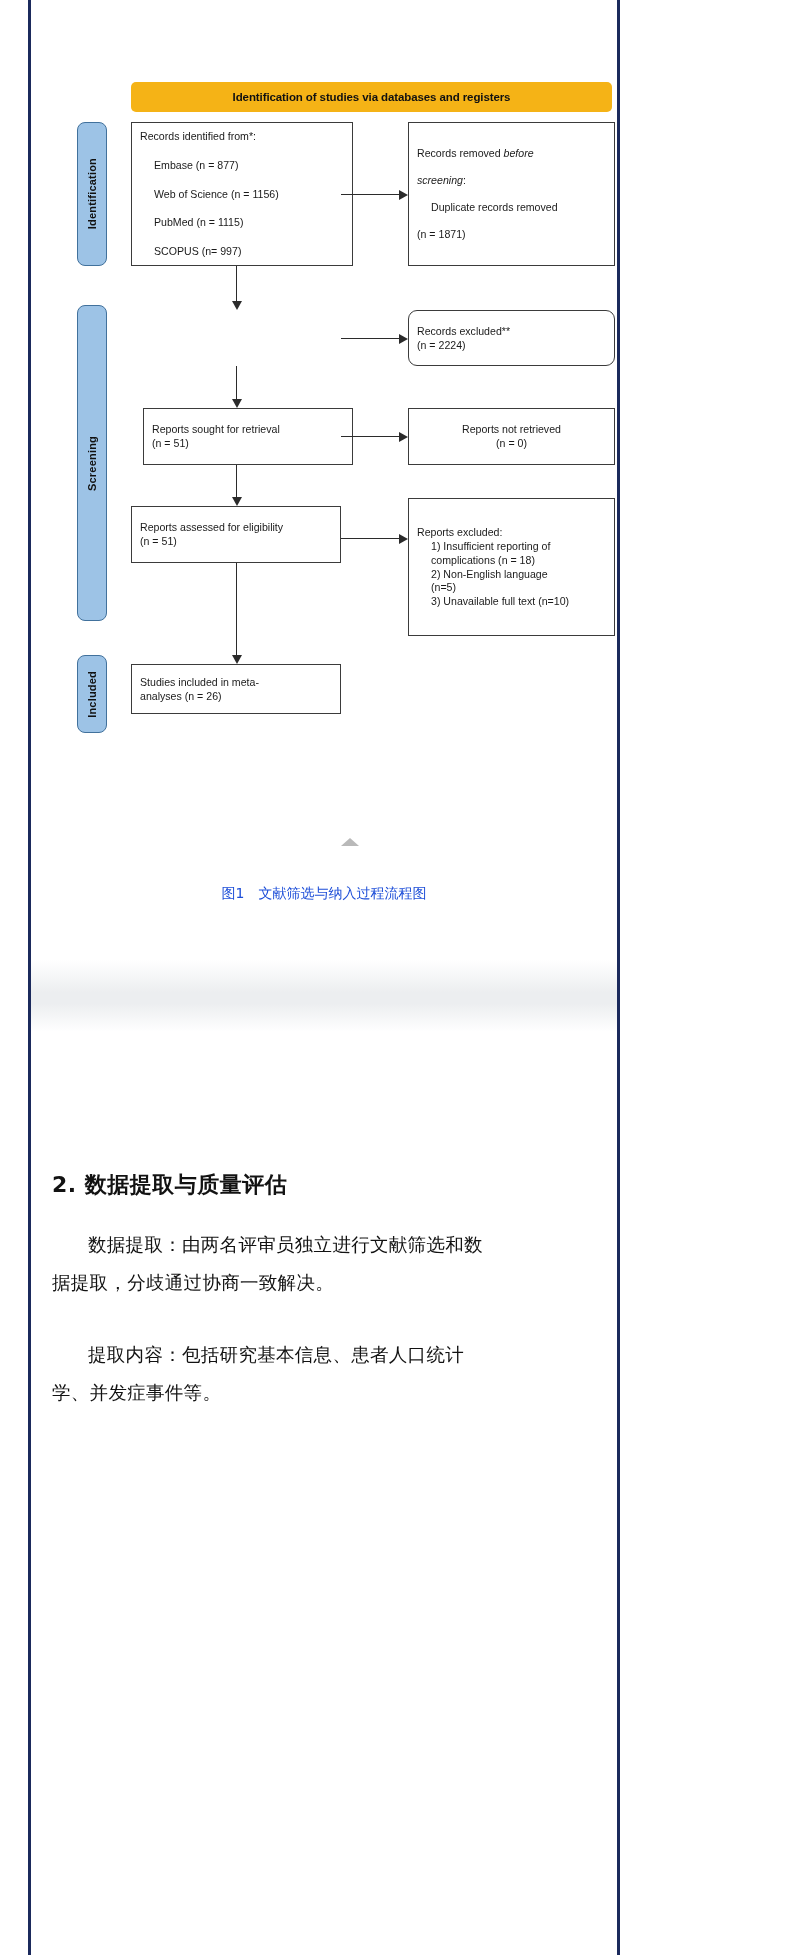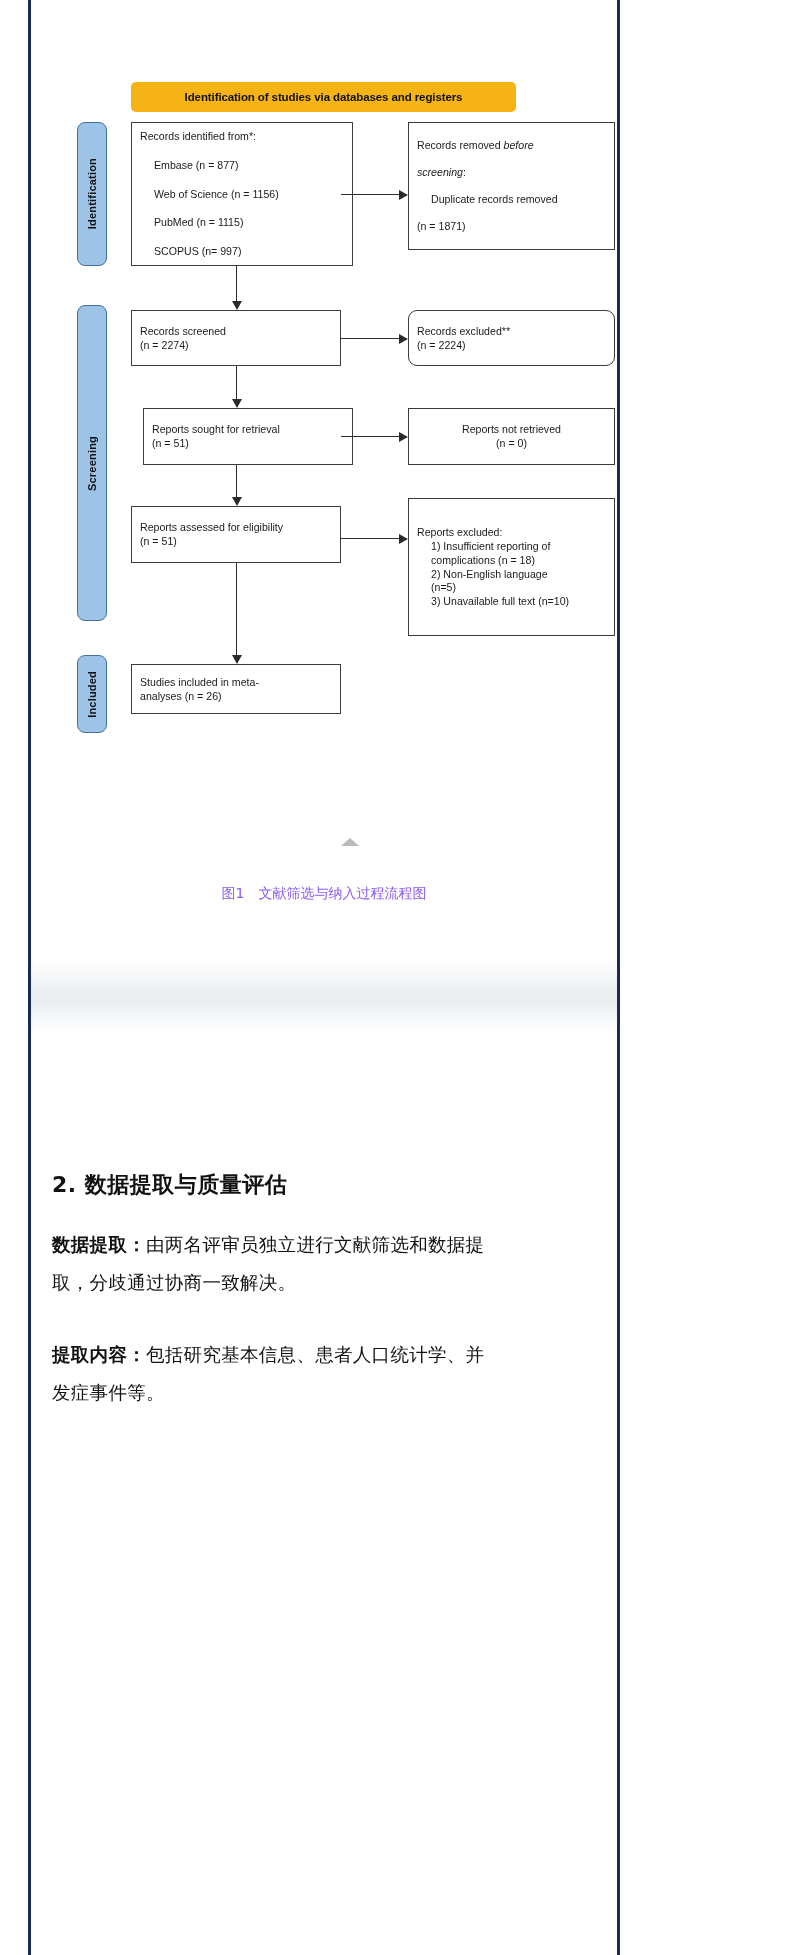"Identification of studies via databases" .prisma-banner { width: 385px -> 481px }
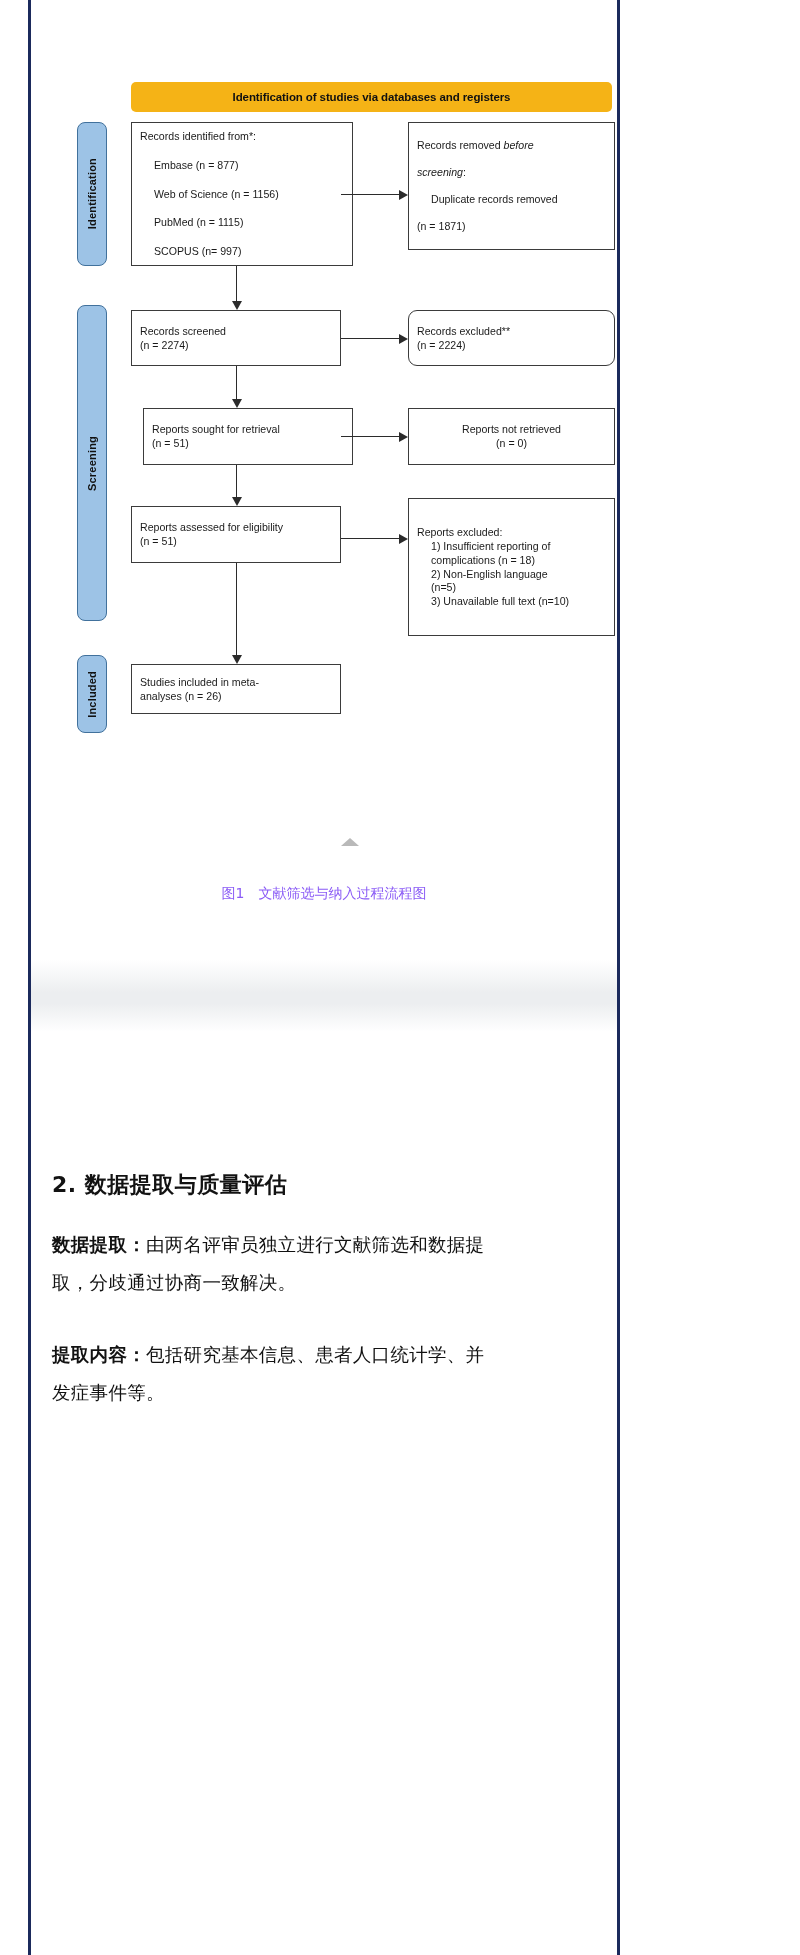"Records removed before" .n-removed { height: 128px -> 144px }
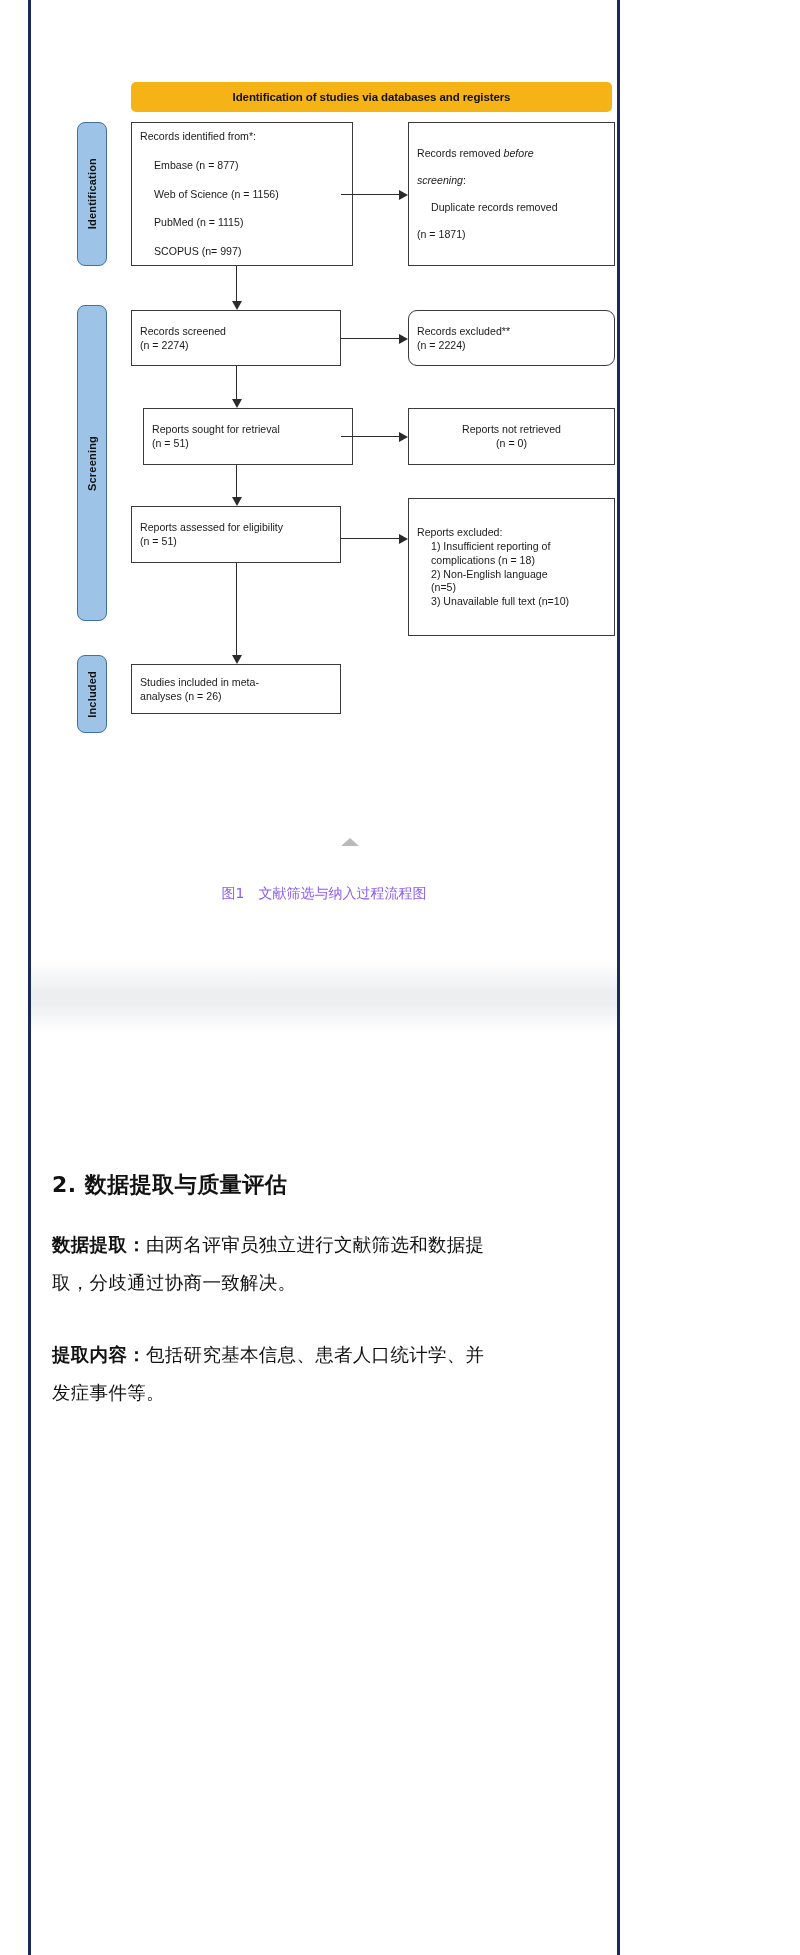"Records screened" div.node { html: <div> <div>Records screened</div> <div>(n = 2274)</div> </div> -> none }
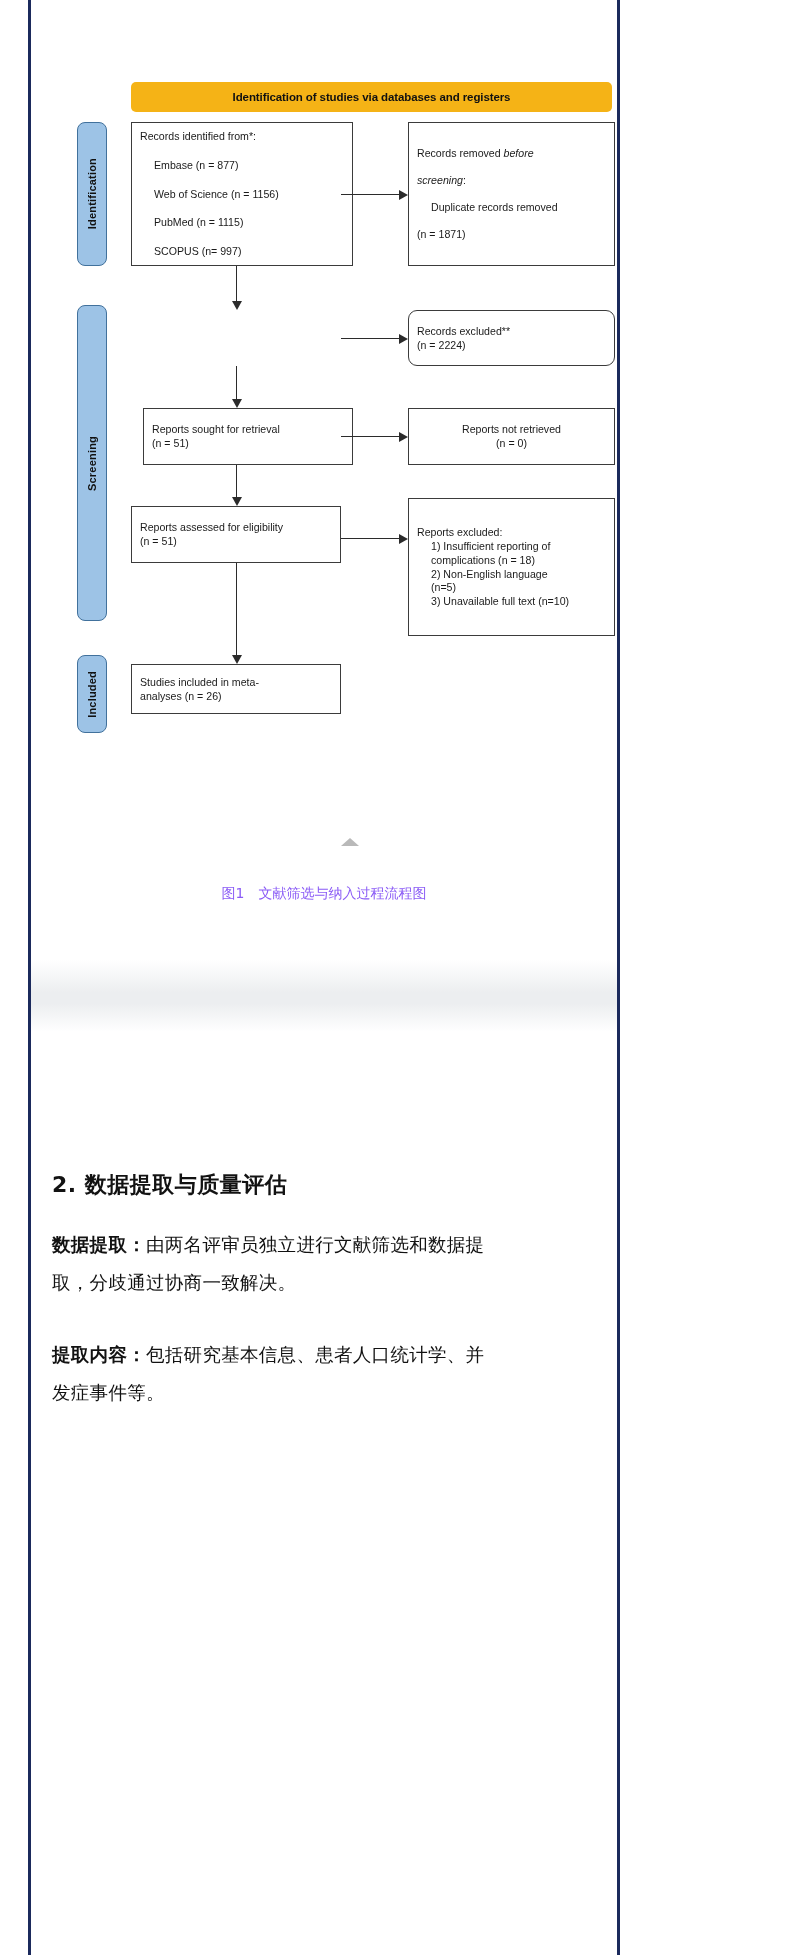"图1 文献筛选与纳入过程流程图" .fig-caption { color: #8b5cf6 -> #1d4ed8 }
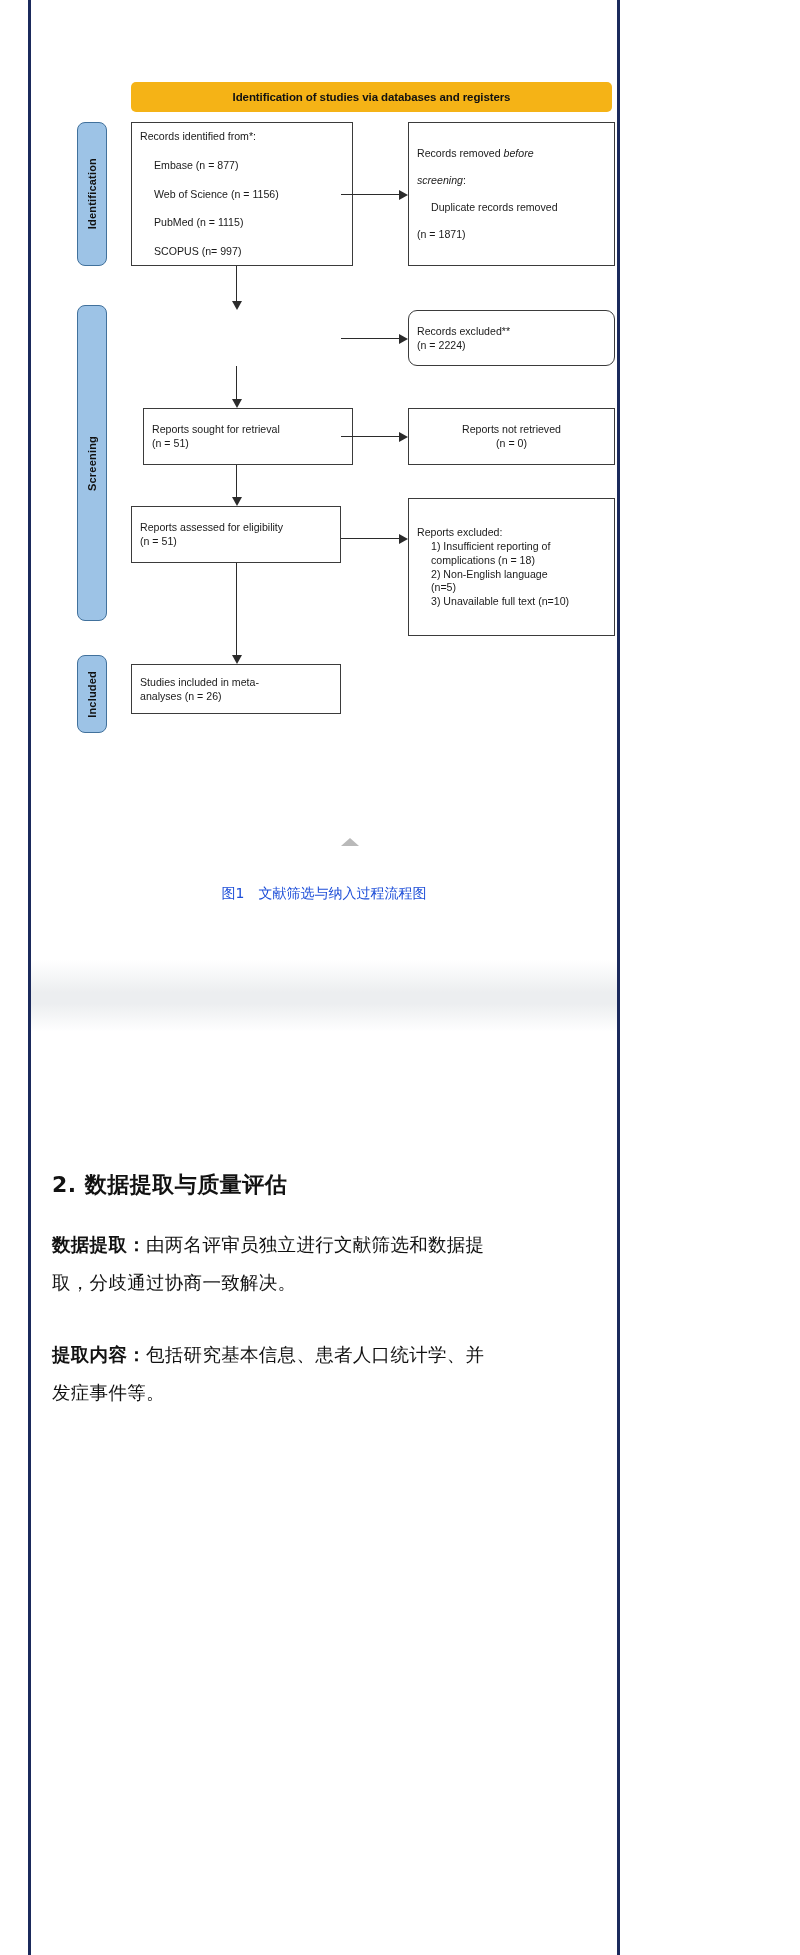"数据提取：" .prose .lead { font-weight: bold -> normal; margin-left: none -> 36px }
